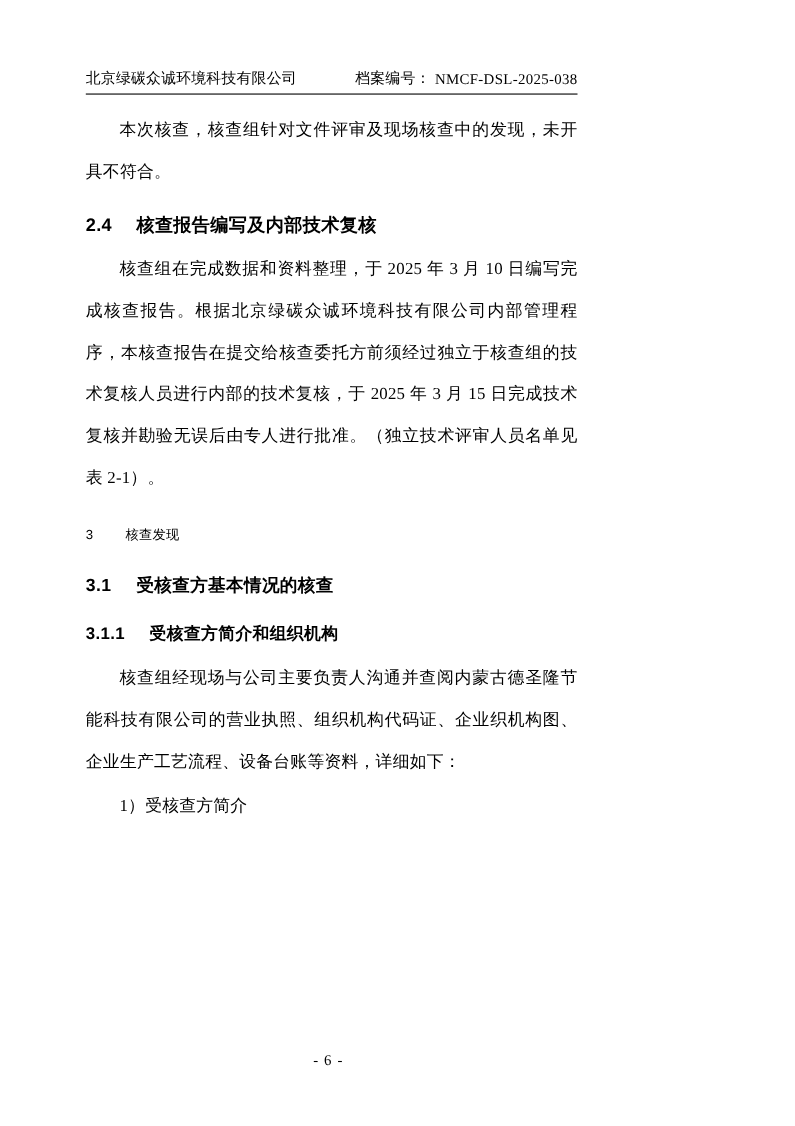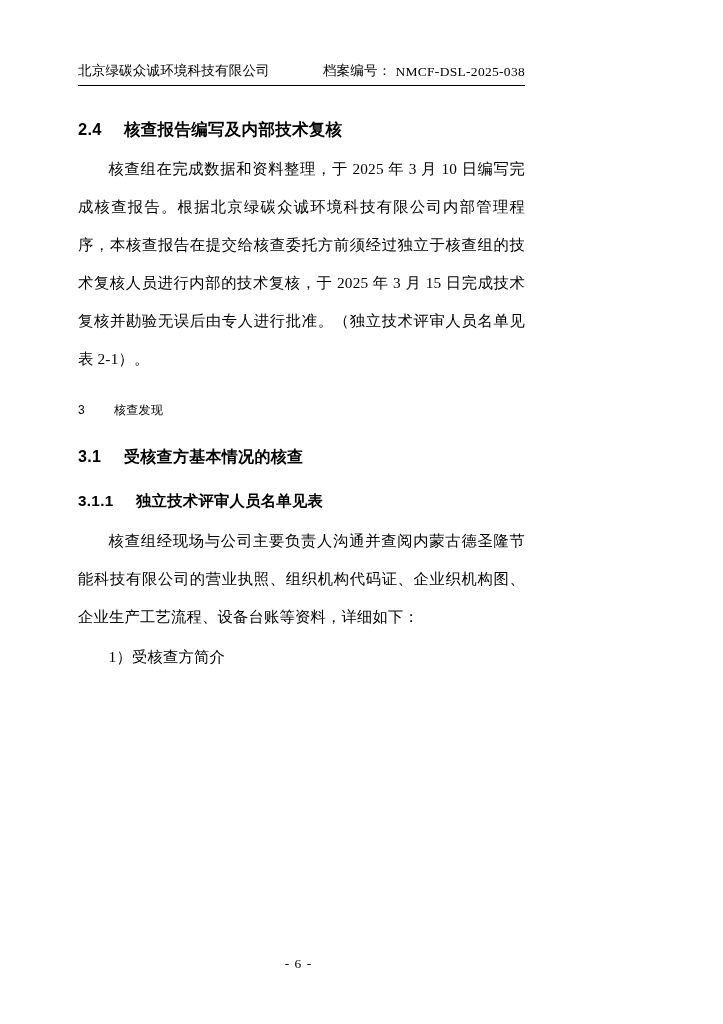"本次核查，核查组针对文件评审及现场核查中的发现，未开具不符合。" p.para { html: none -> <p>本次核查，核查组针对文件评审及现场核查中的发现，未开具不符合。</p> }
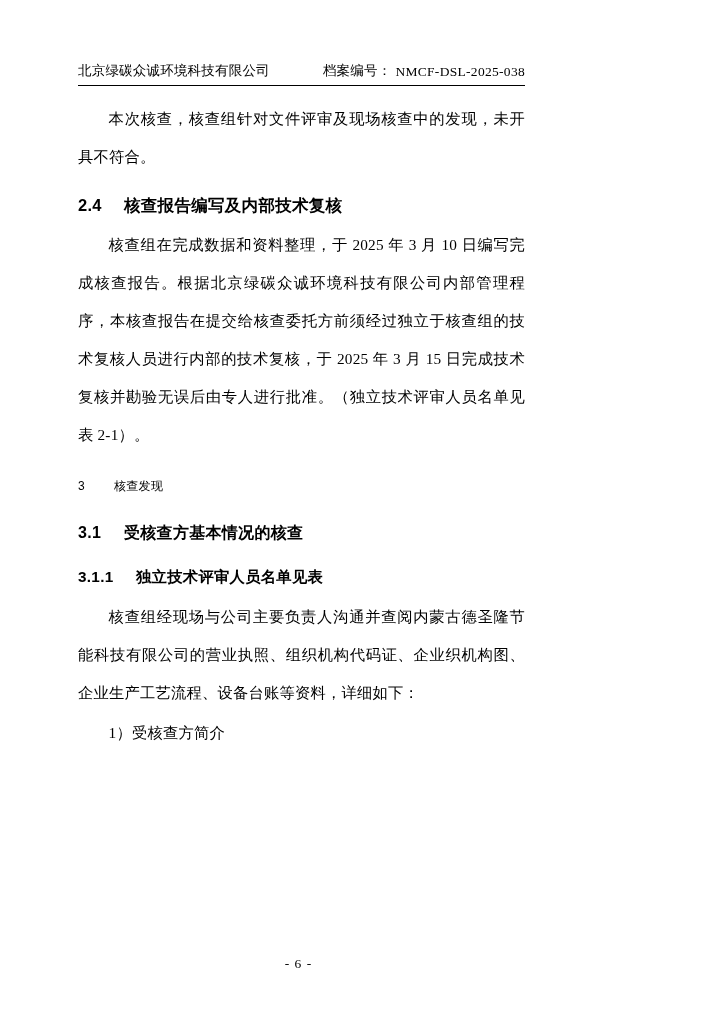"独立技术评审人员名单见表" span { text: 独立技术评审人员名单见表 -> 受核查方简介和组织机构 }
